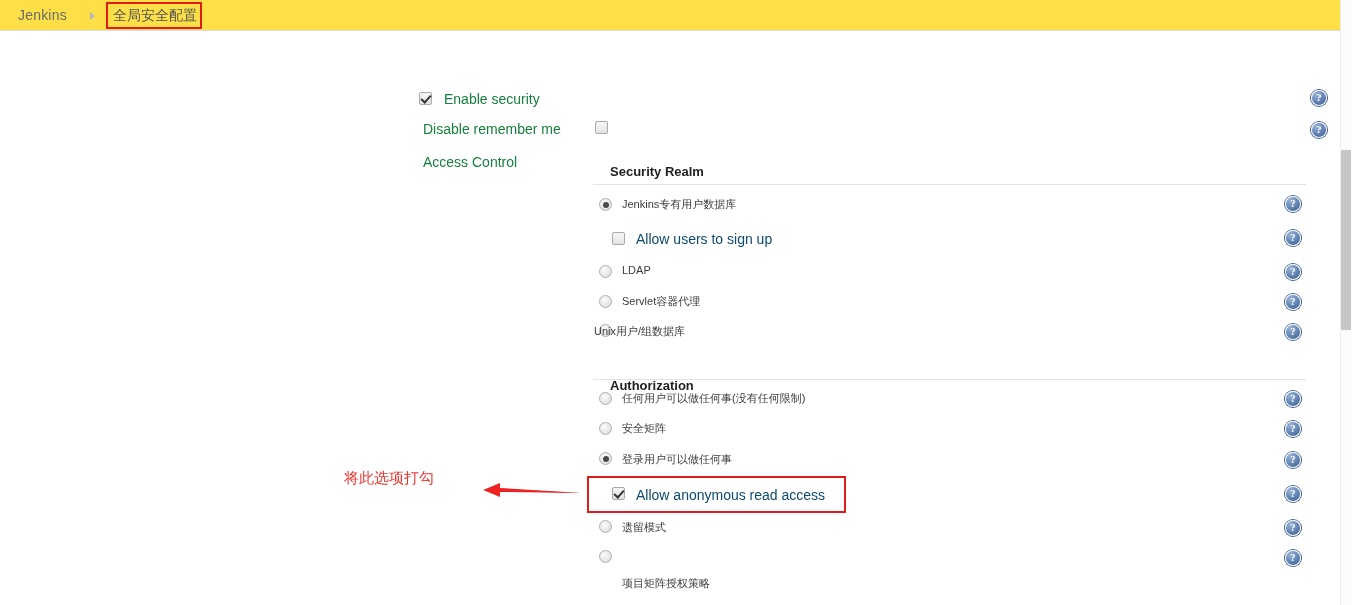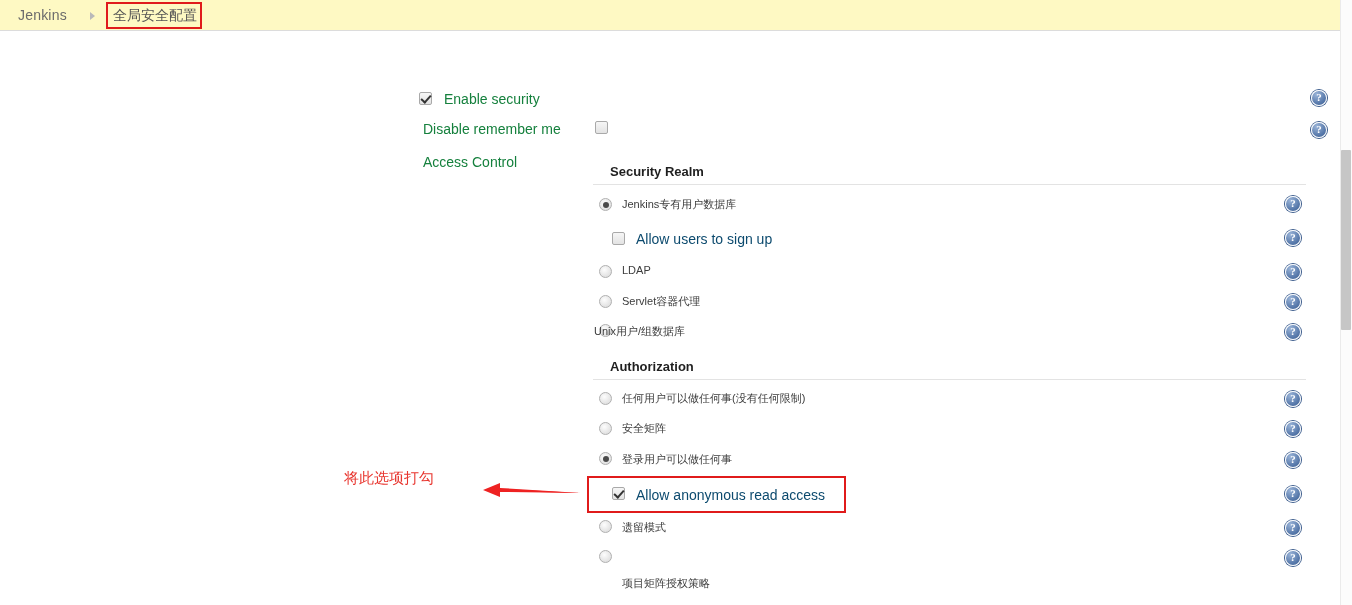"Jenkins" .breadcrumb-bar { background: #fef9c3 -> #fde047 }
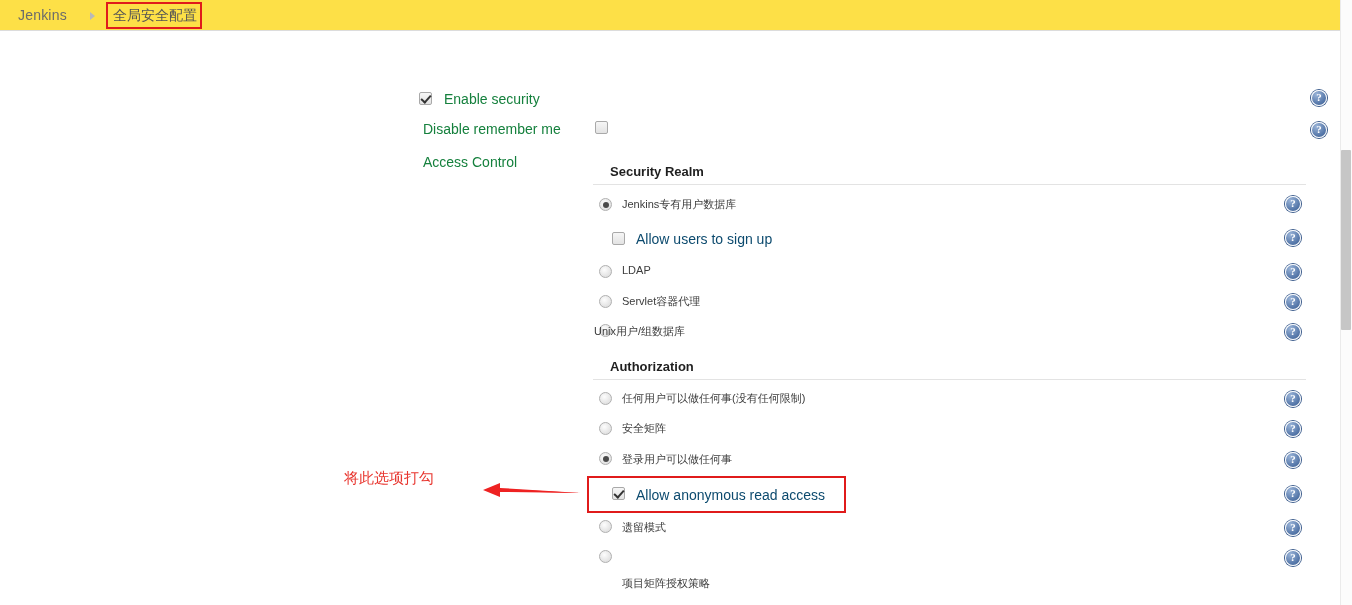"Authorization" span.section-heading { top: 359px -> 378px }
